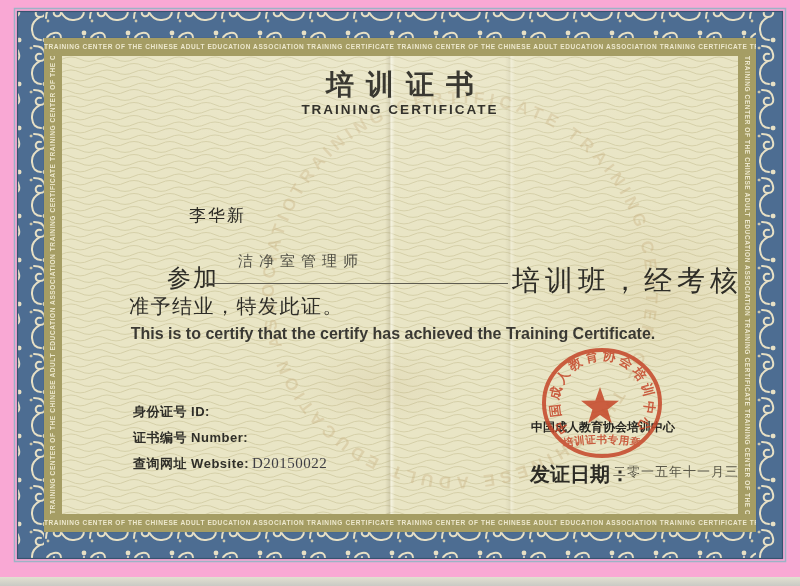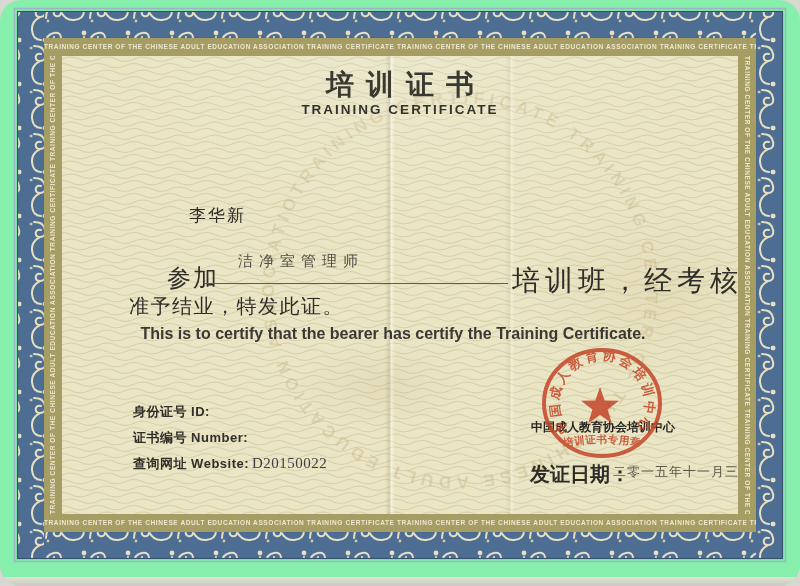"培训证书" .certificate { background: #86efac -> #f9a8d4; border-radius: 21px -> none }
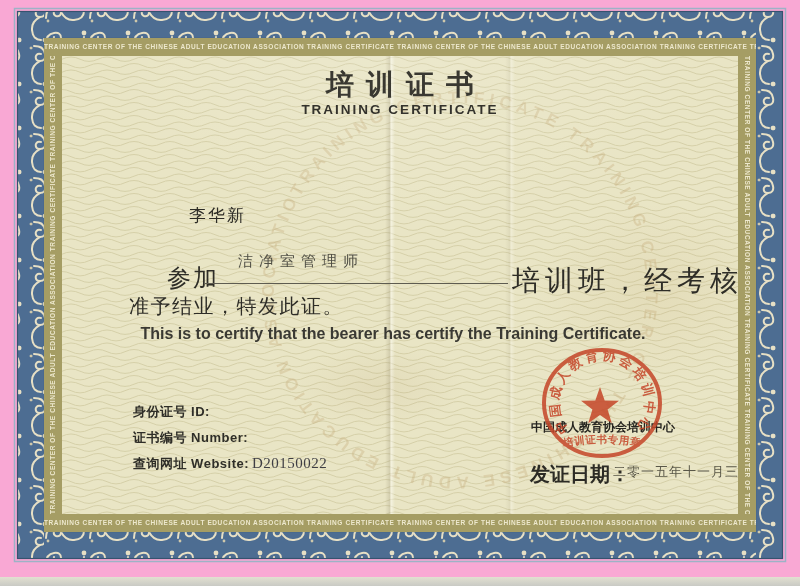"This is to certify that" div.english { text: bearer has certify -> certify has achieved }
